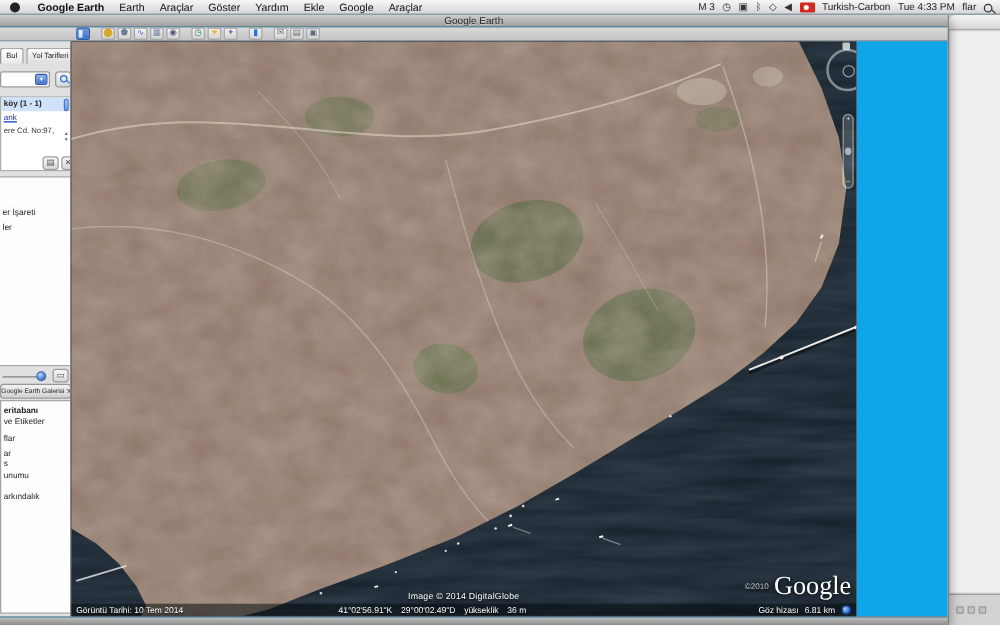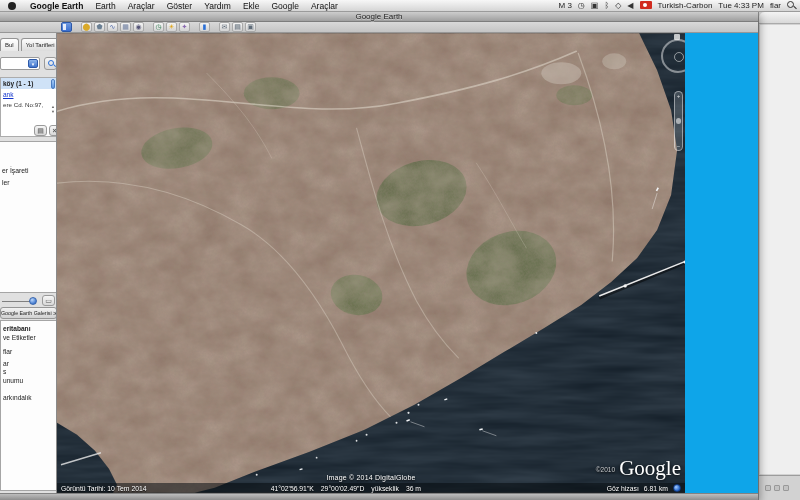"M 3" .mb-right { align-items: flex-start -> flex-end }
